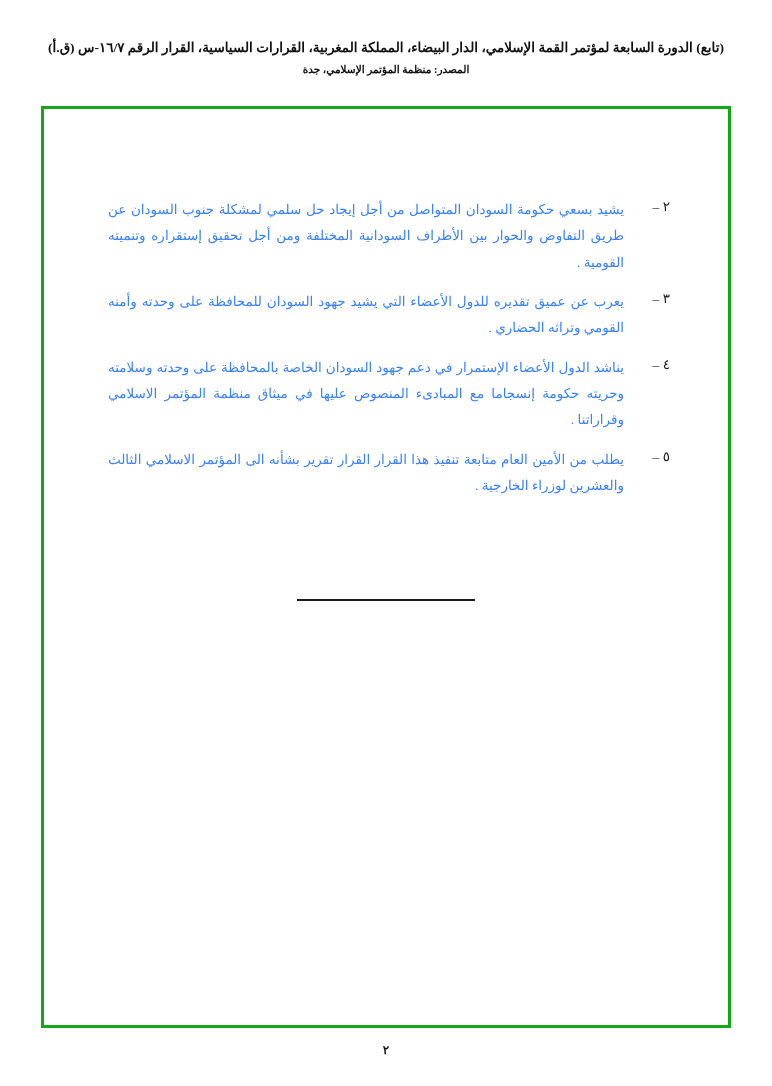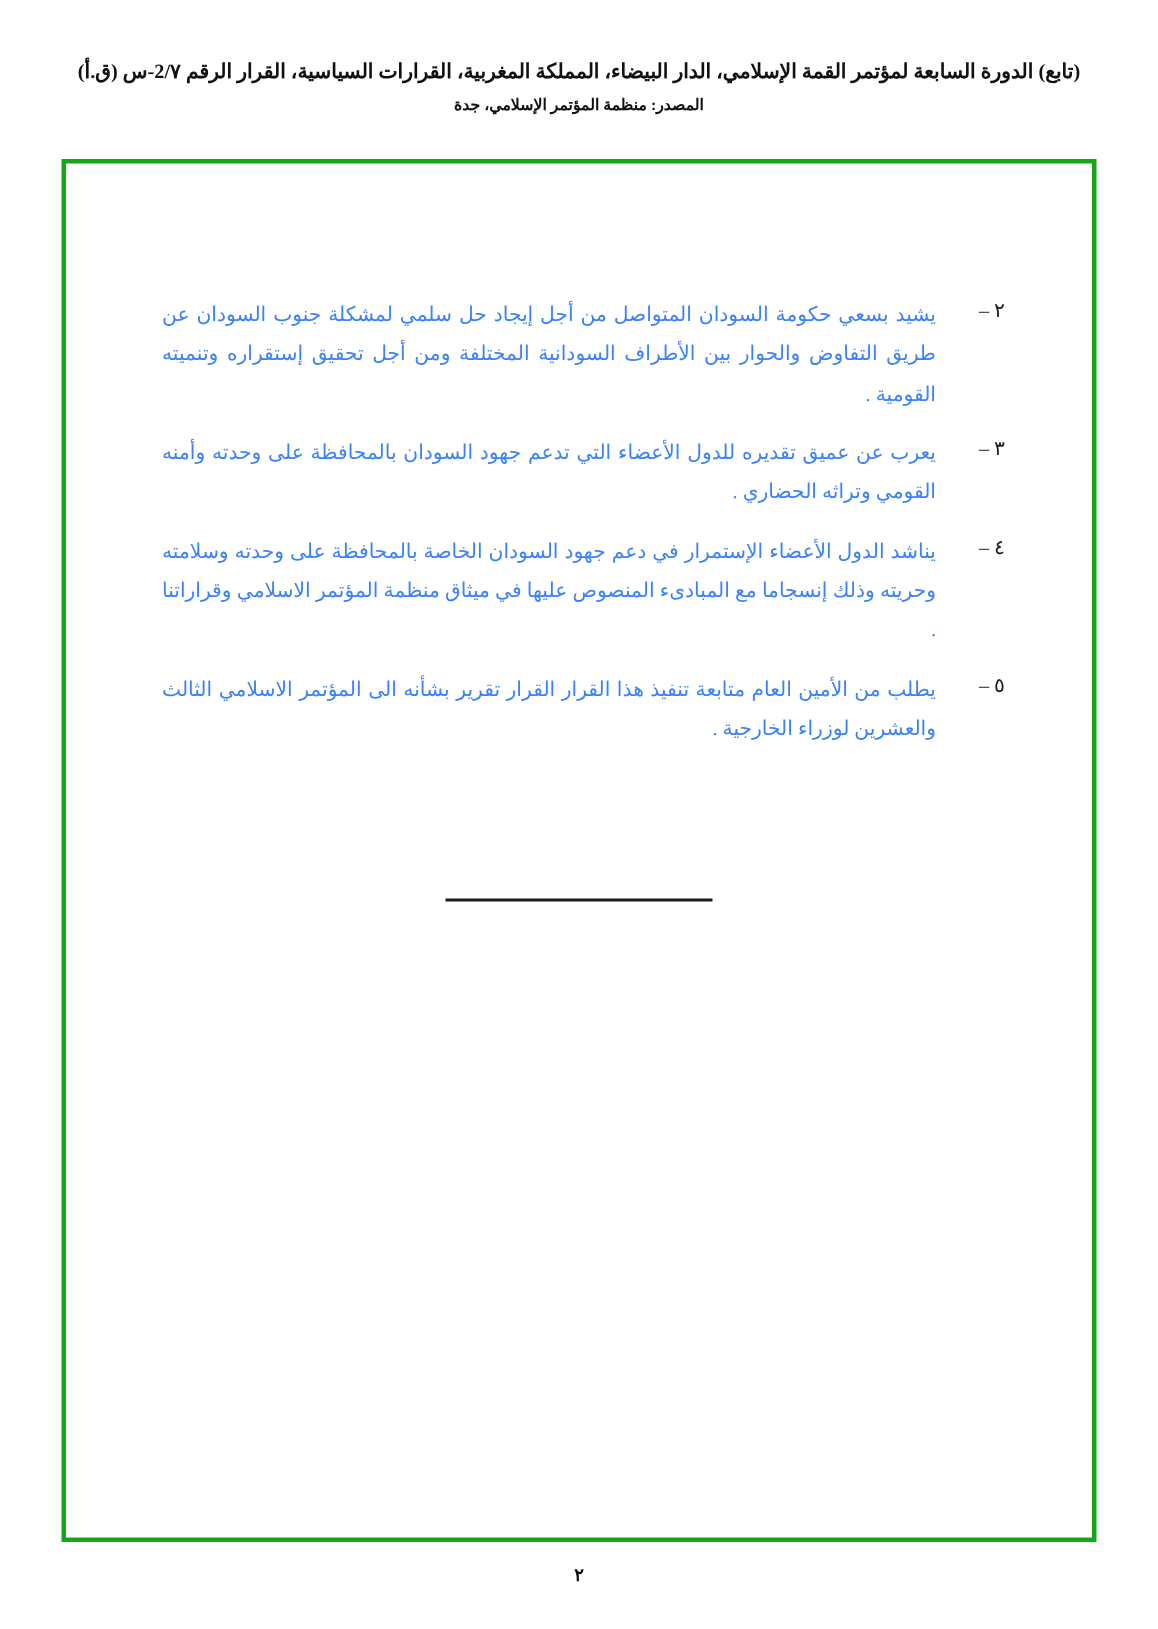"(تابع) الدورة السابعة لمؤتمر القمة" div.header-line1 { text: 2/٧-س -> ١٦/٧-س }
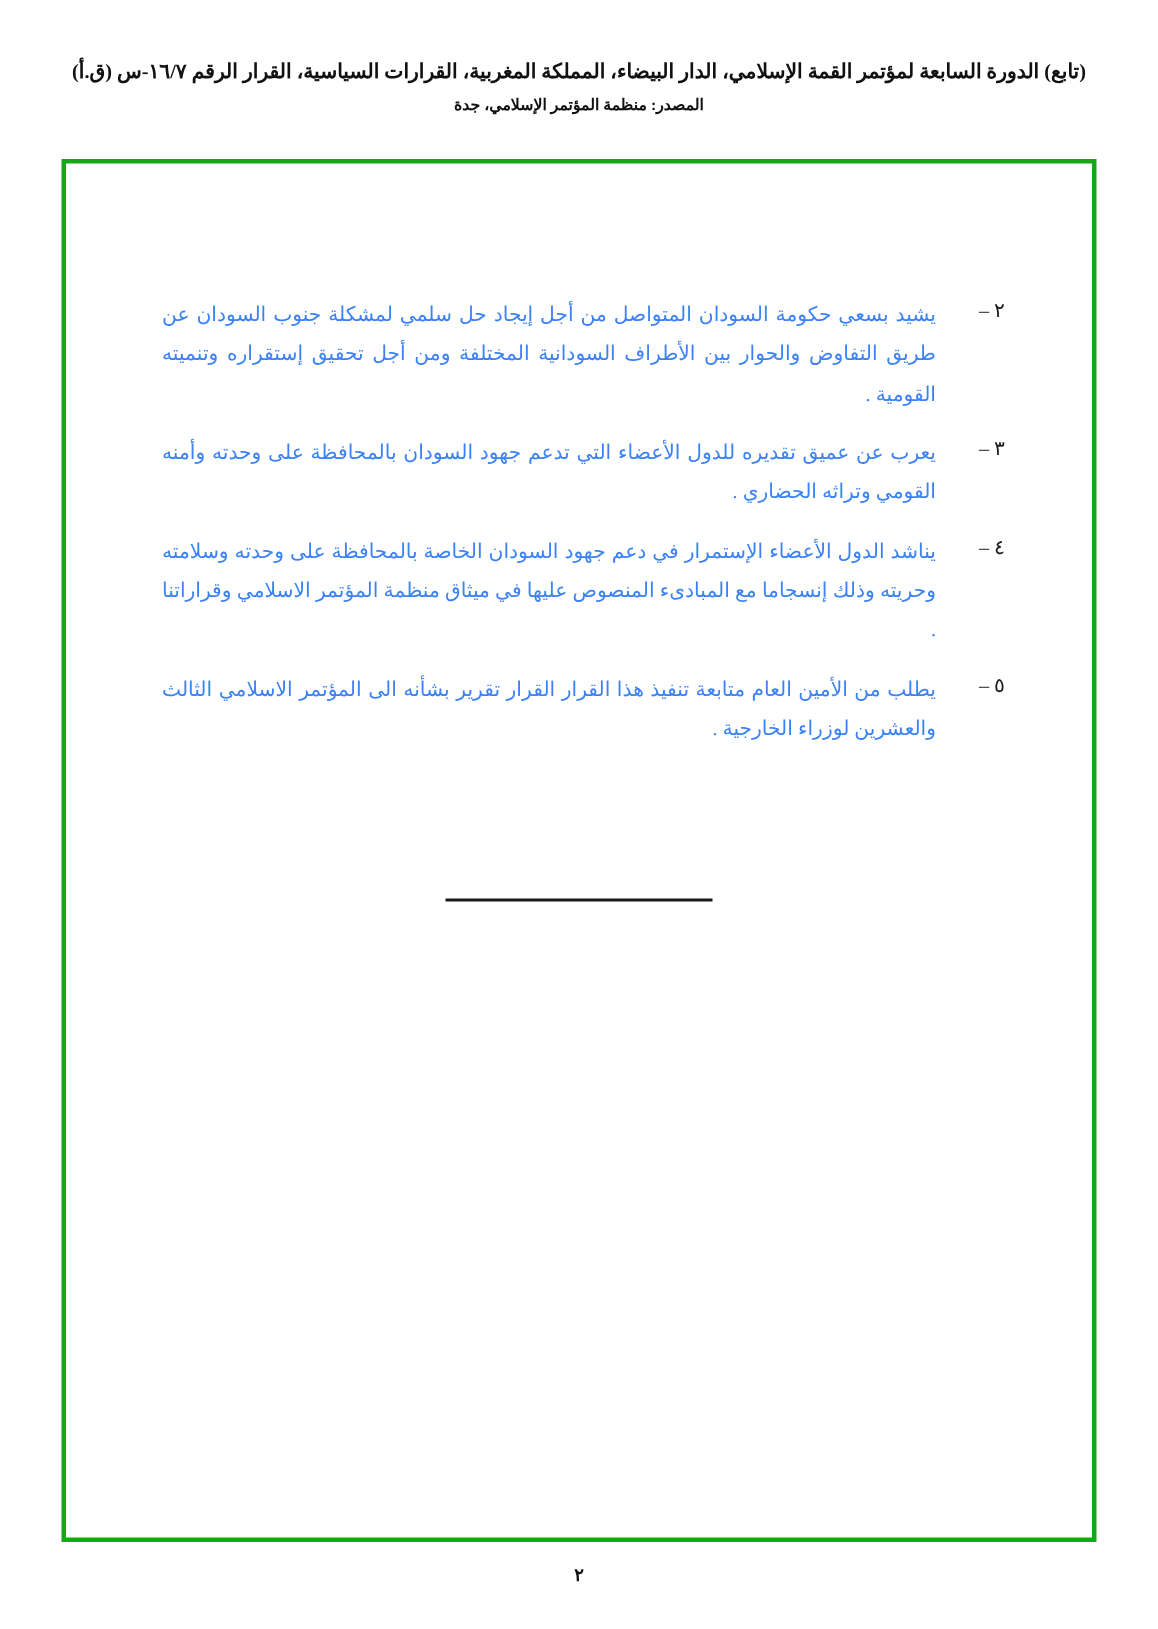"يعرب عن عميق تقديره للدول" div.clause-body { text: تدعم جهود السودان بالمحافظة -> يشيد جهود السودان للمحافظة }
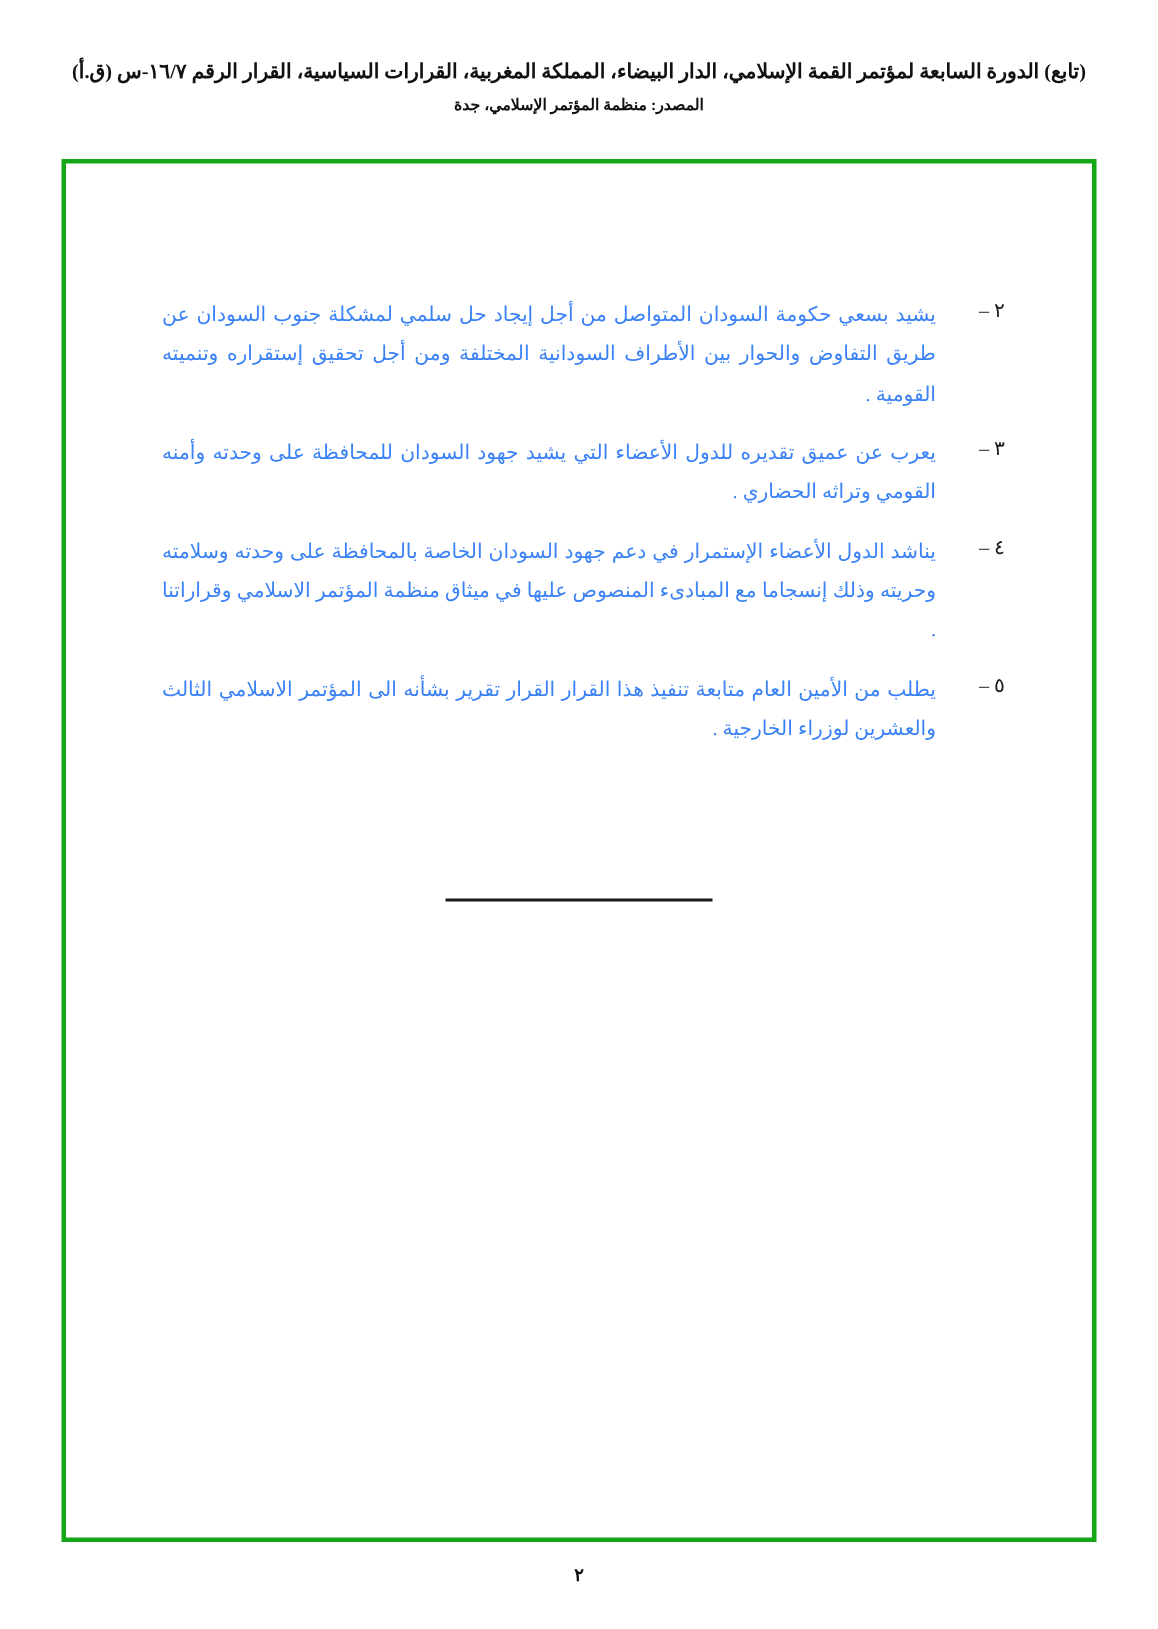"يناشد الدول الأعضاء الإستمرار في" div.clause-body { text: وذلك -> حكومة }
